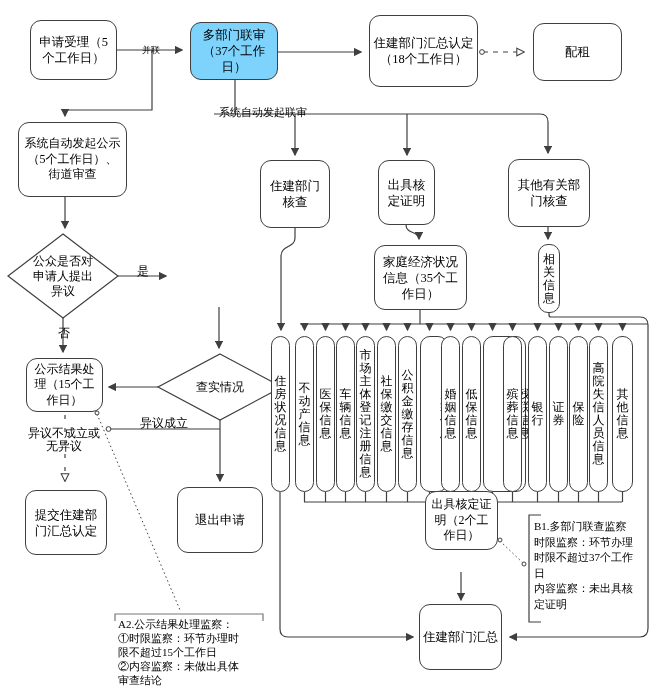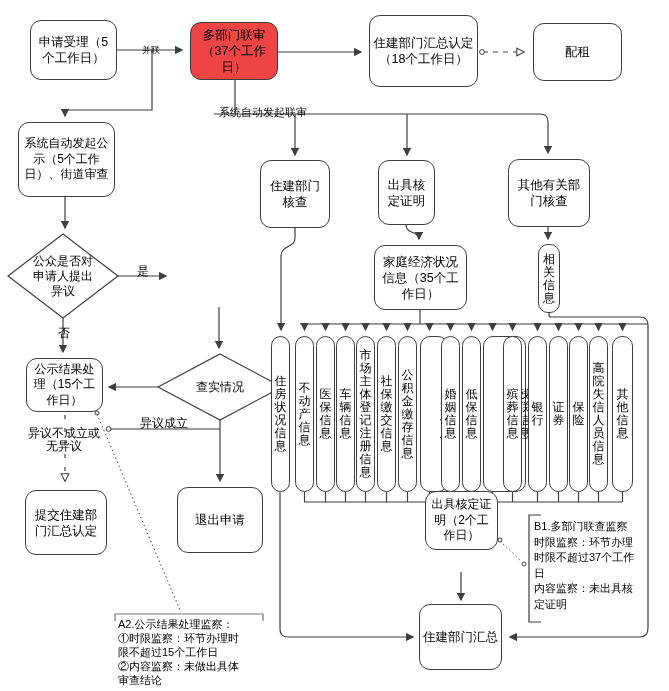"申请受理（5个工作日）" .stage { font-family: Liberation Sans, sans-serif -> Liberation Serif, serif }
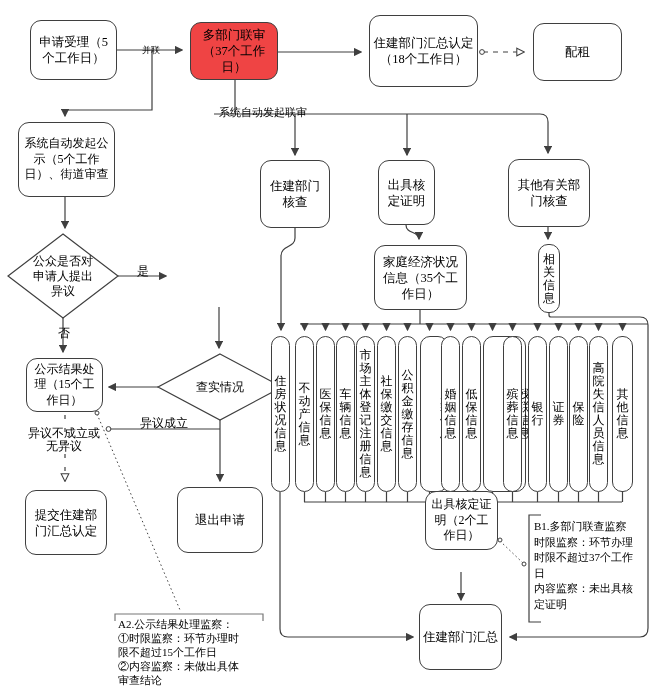"多部门联审（37个工作日）" div.node { background: #ef4444 -> #7dd3fc }
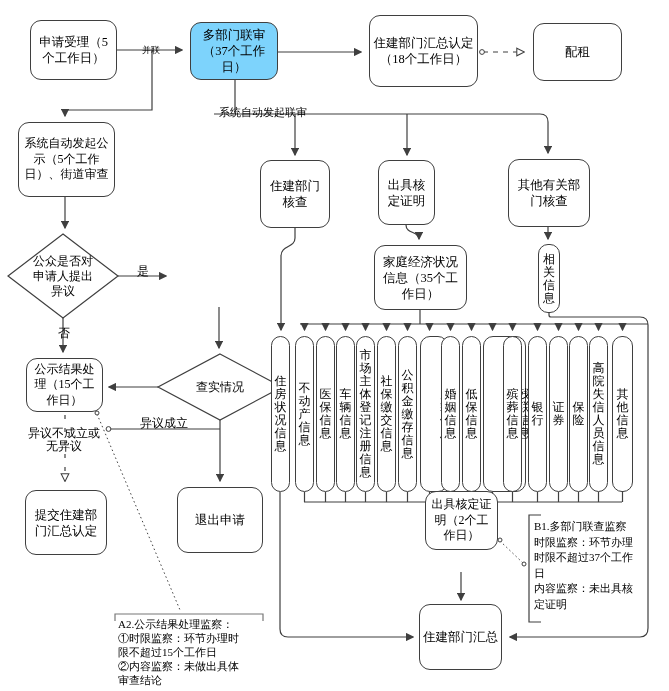"系统自动发起公示（5个工作日）、街道审查" div.node { width: 97px -> 109px }
